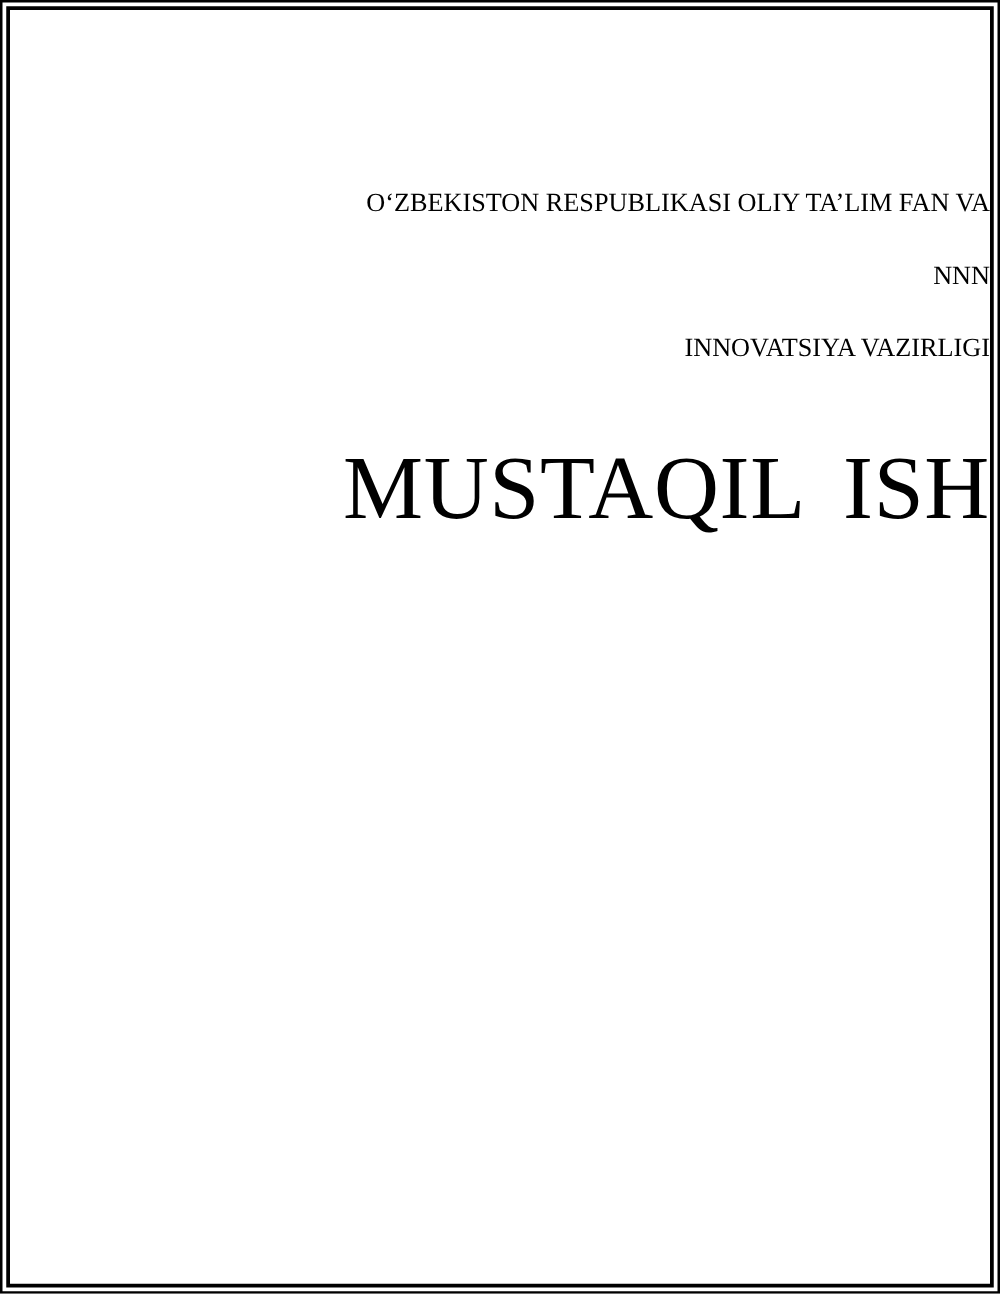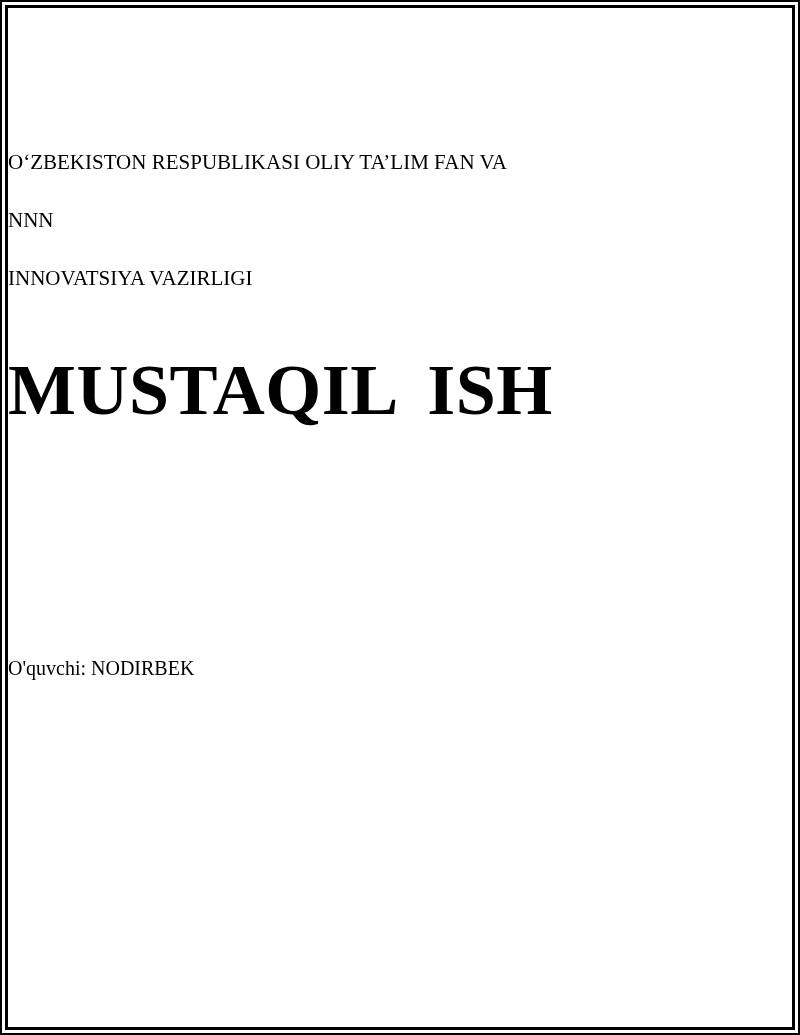"O‘ZBEKISTON RESPUBLIKASI OLIY TA’LIM FAN" .text-block { text-align: left -> right }
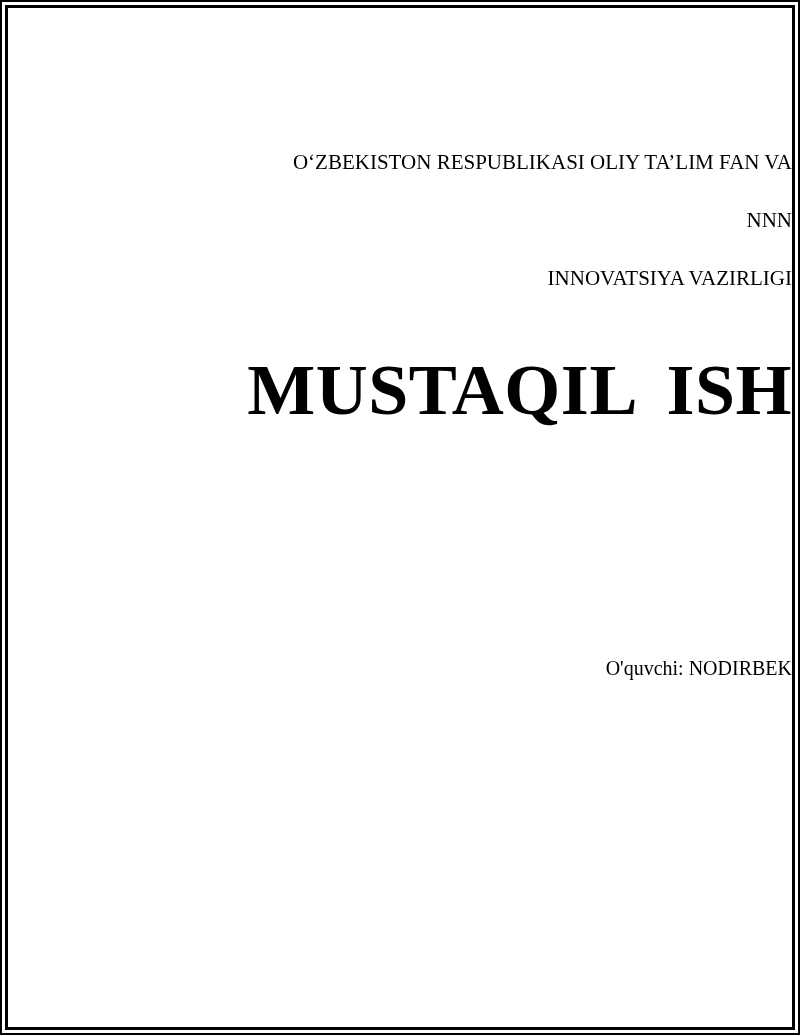"MUSTAQIL ISH" .main-title { font-weight: bold -> normal }
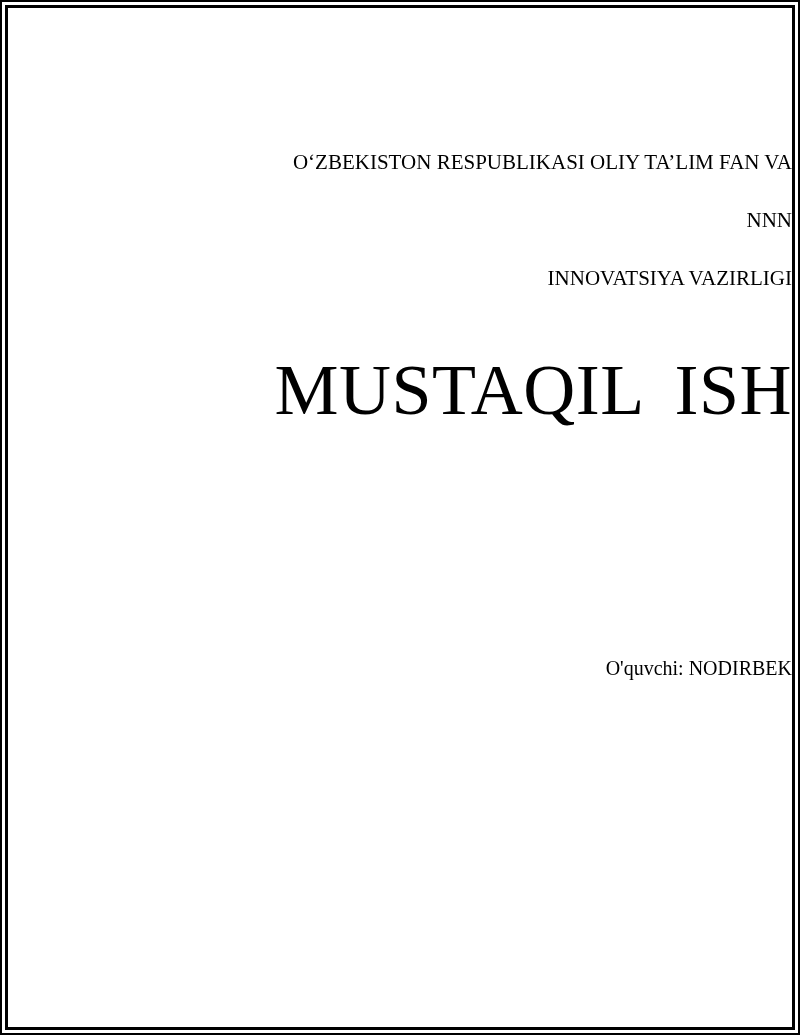"O'quvchi: NODIRBEK" div.text-block { html: <div>O'quvchi: NODIRBEK</div> -> none }
